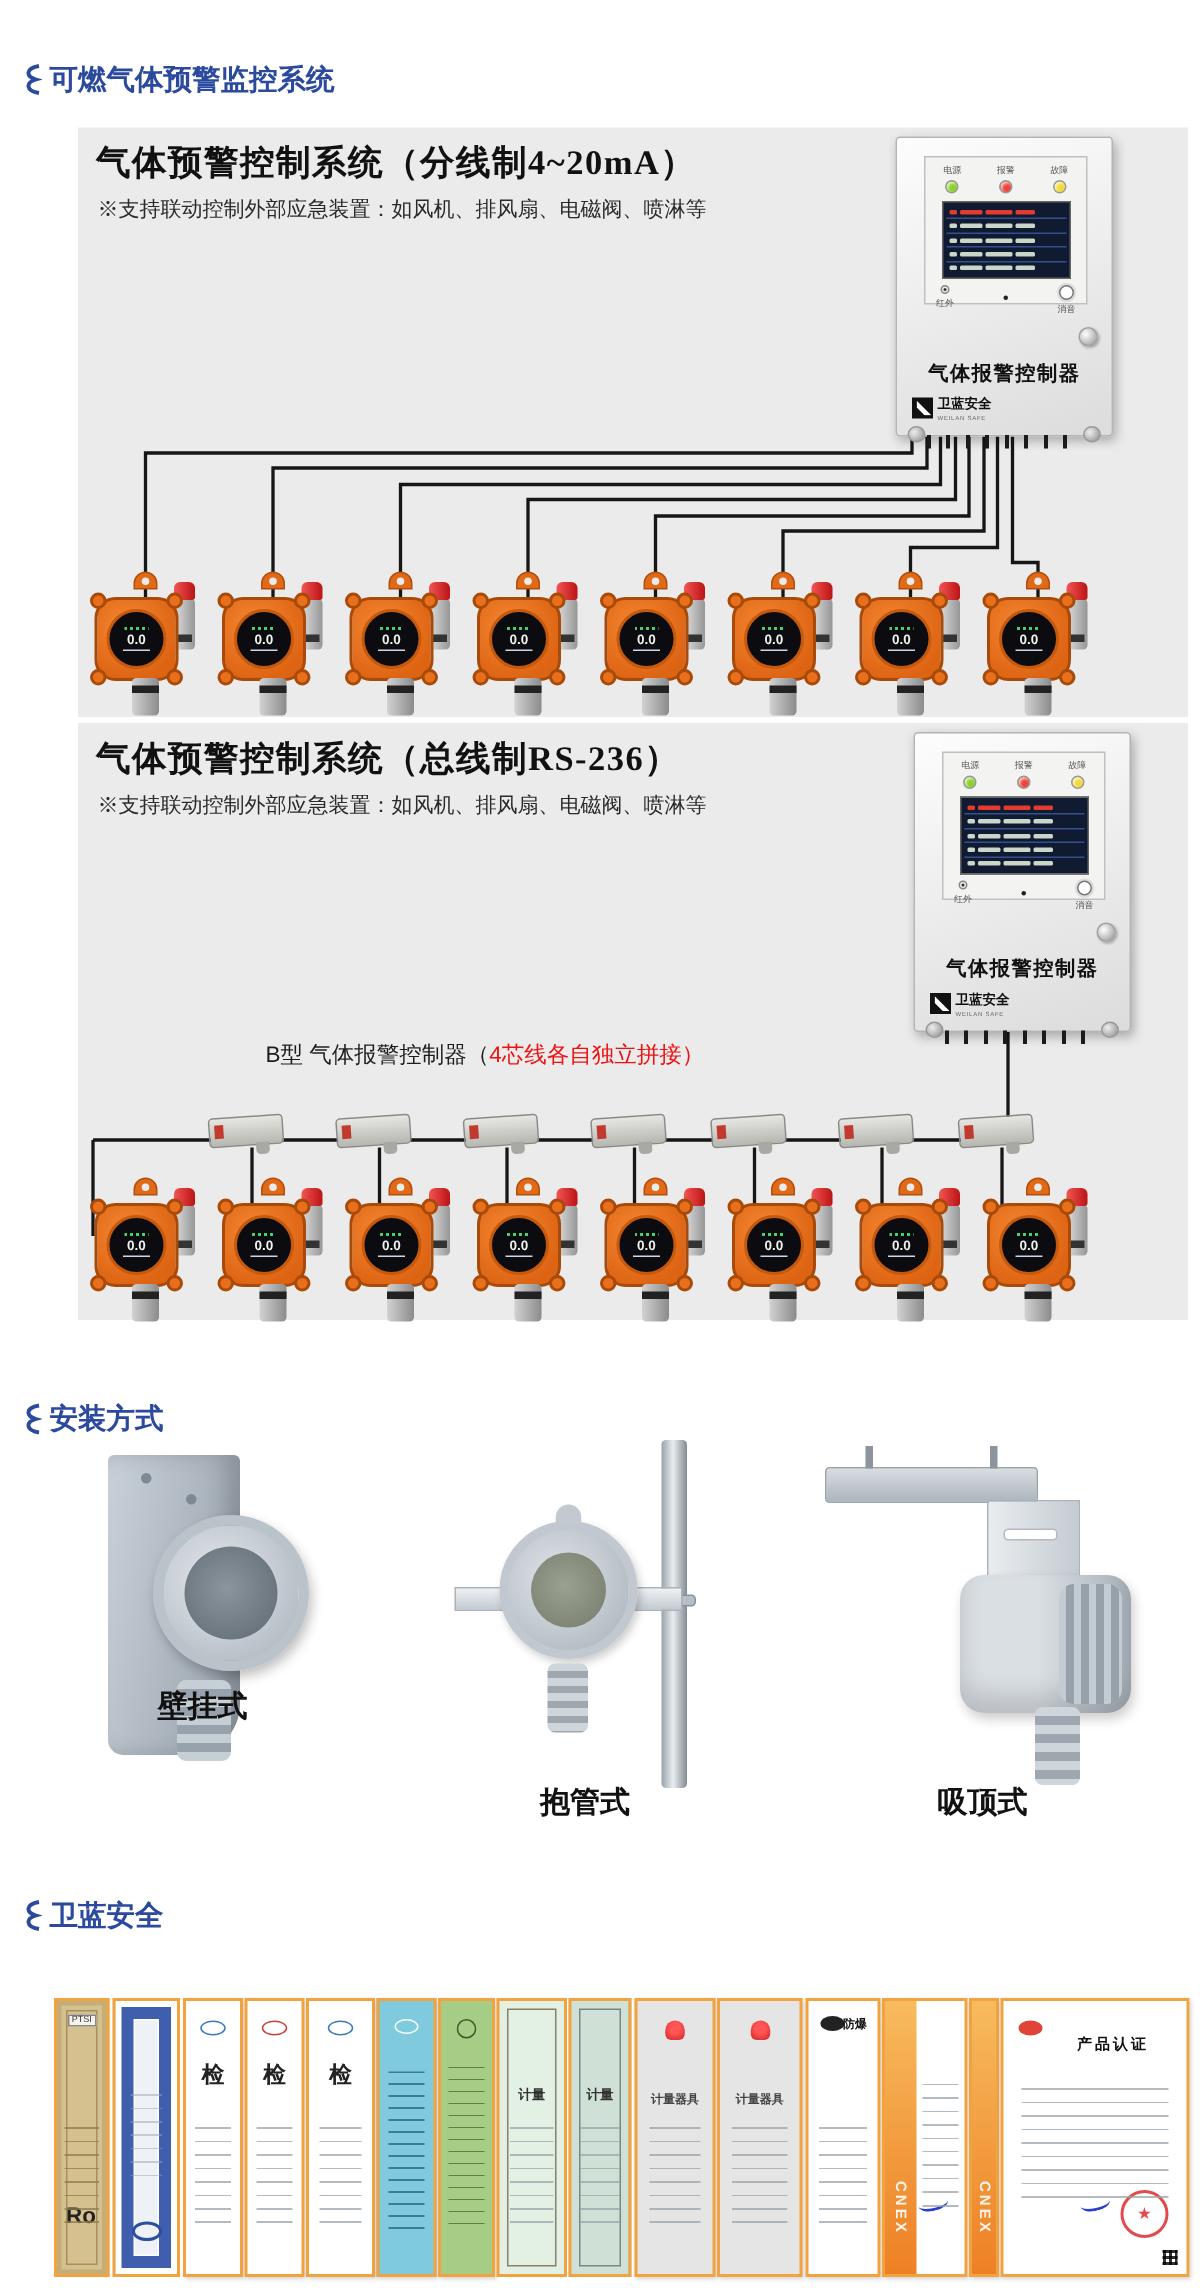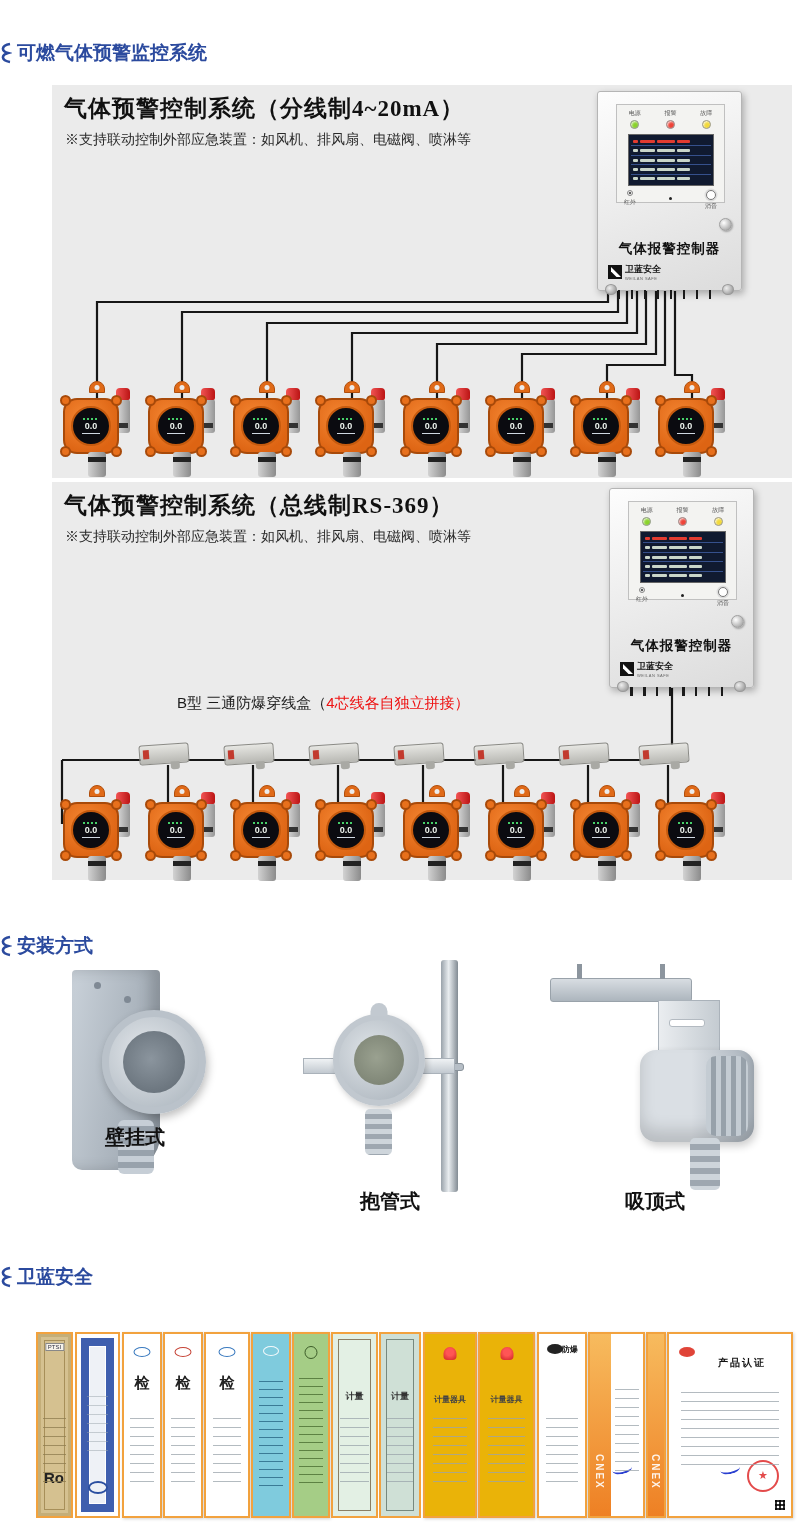"可燃气体预警监控系统" .section-head { left: 0 -> 16px }
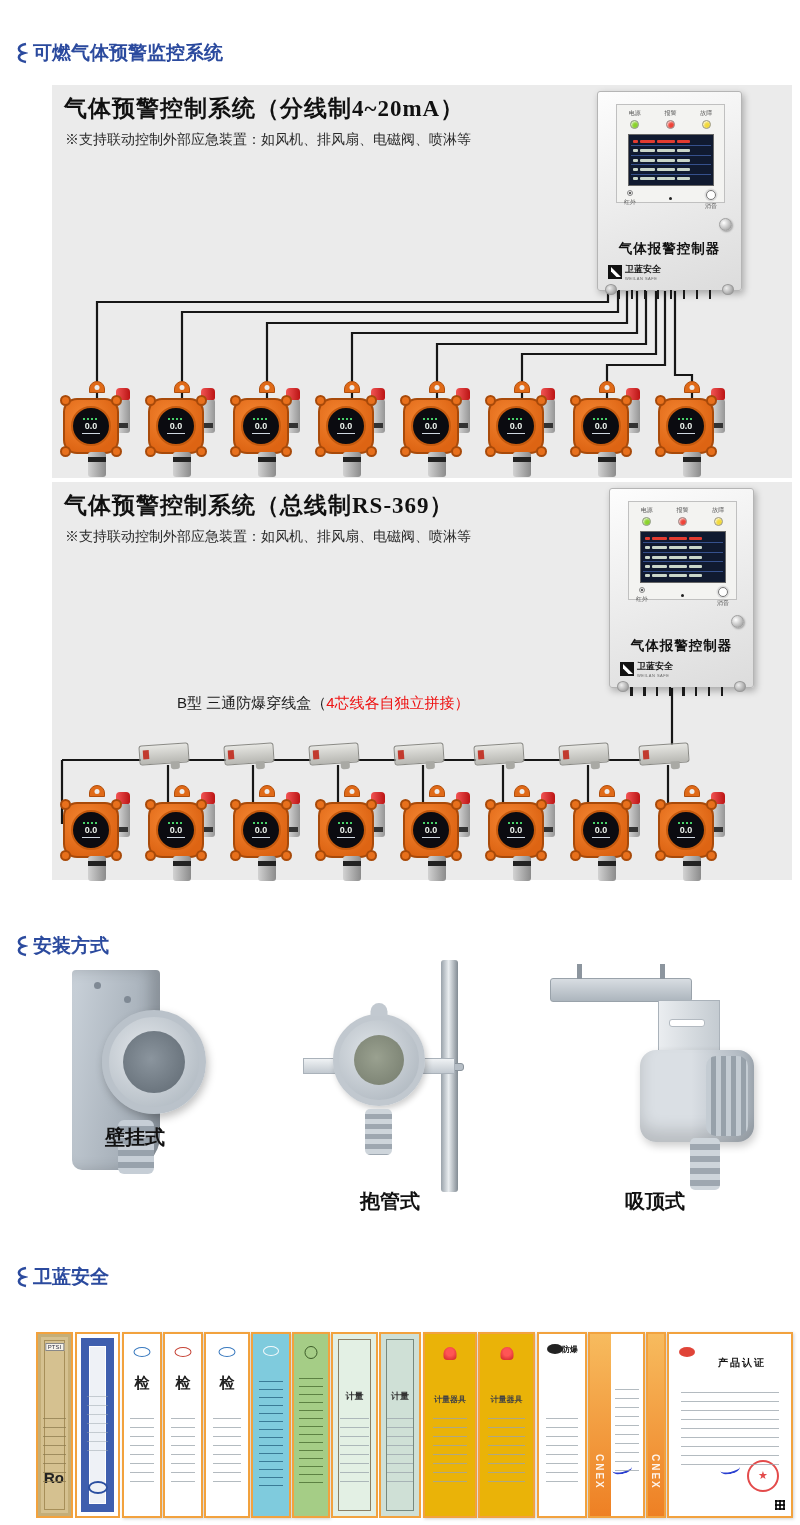"气体预警控制系统（总线制RS-369）" div.panel-title { text: RS-369 -> RS-236 }
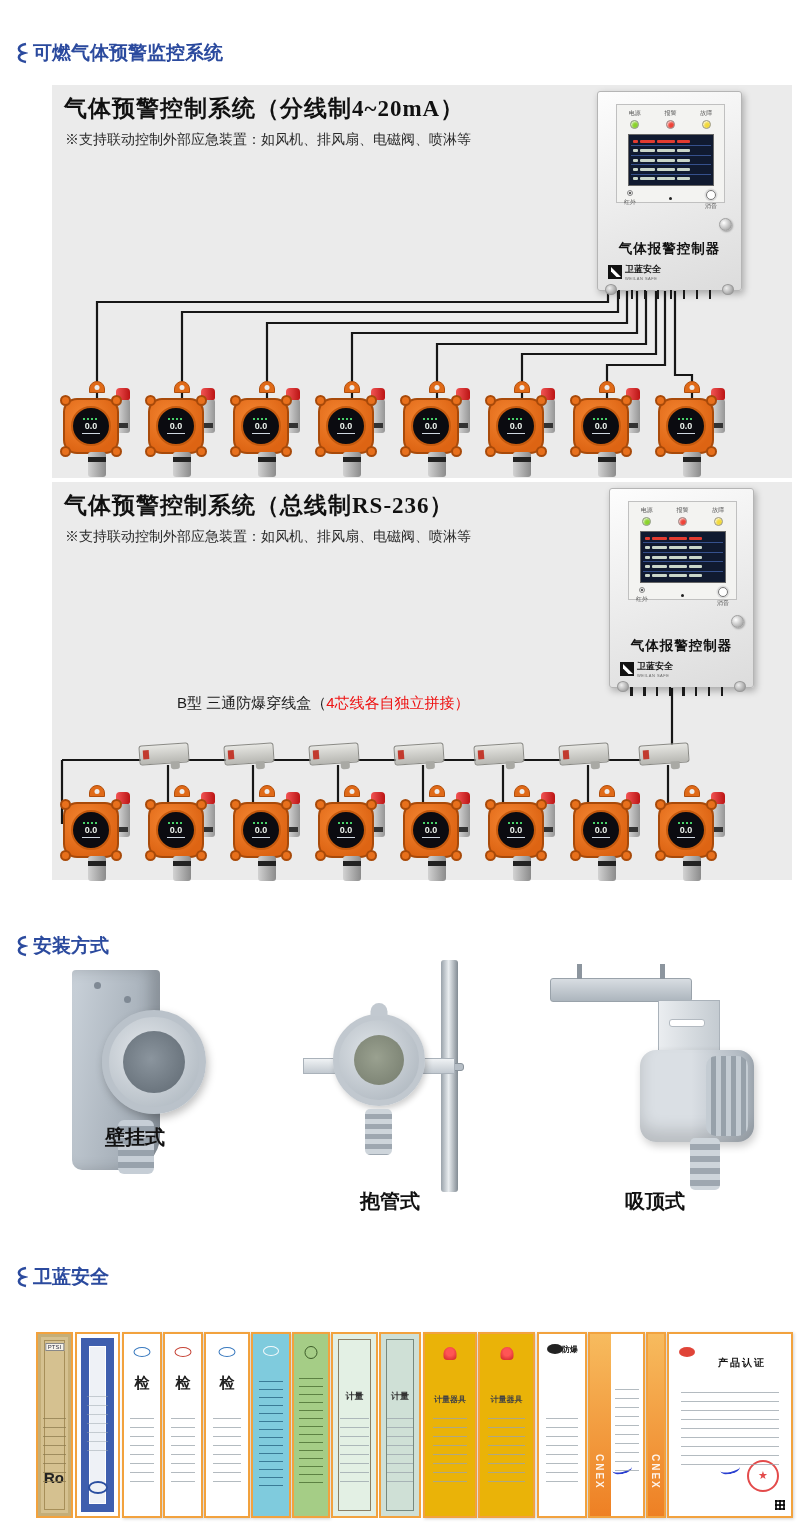"B型 三通防爆穿线盒（" span { text: 三通防爆穿线盒 -> 气体报警控制器 }
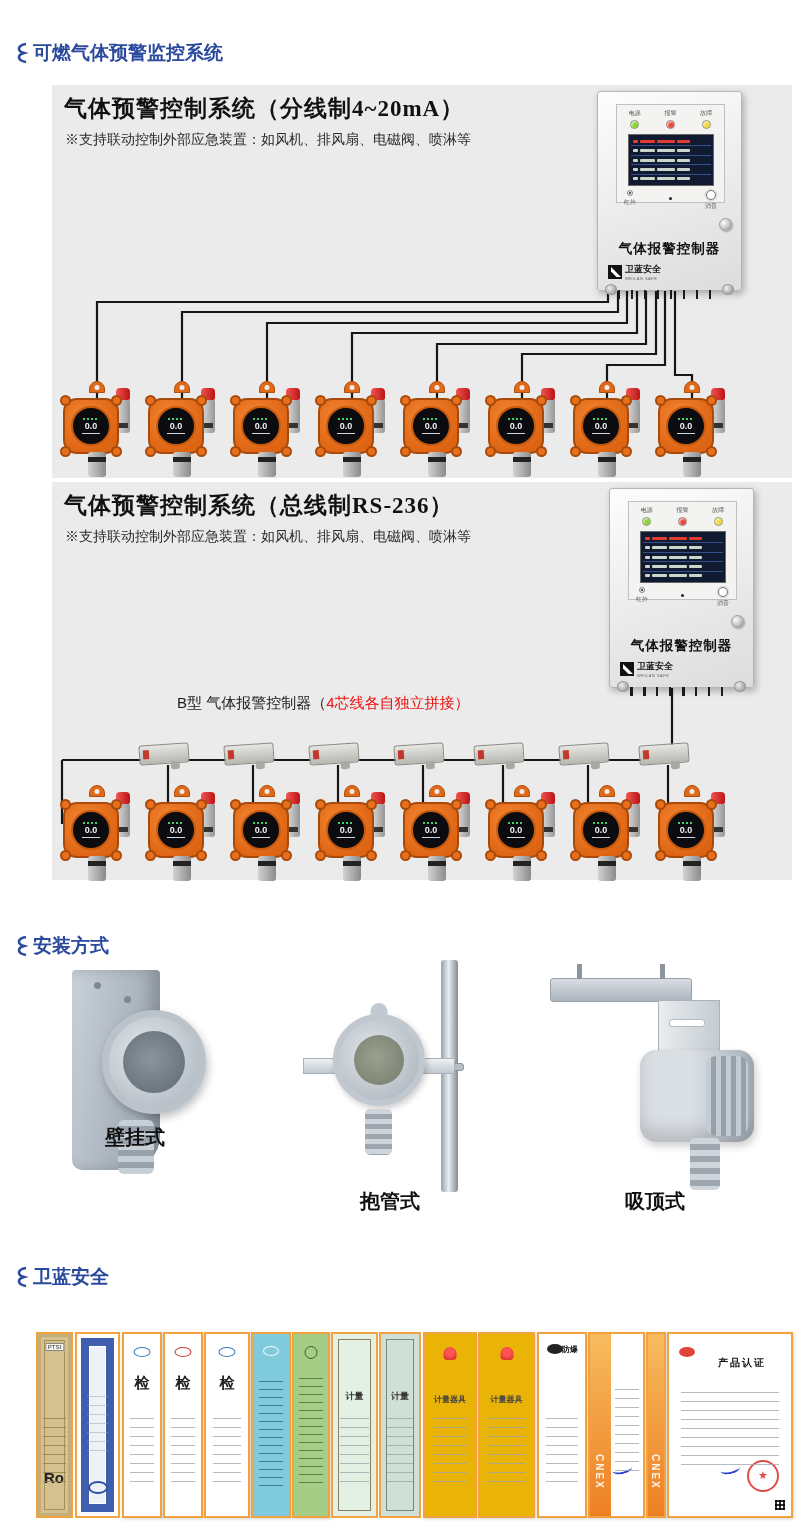"计量器具" .cert.emblem { background: #eab308 -> #e5e5e5 }
